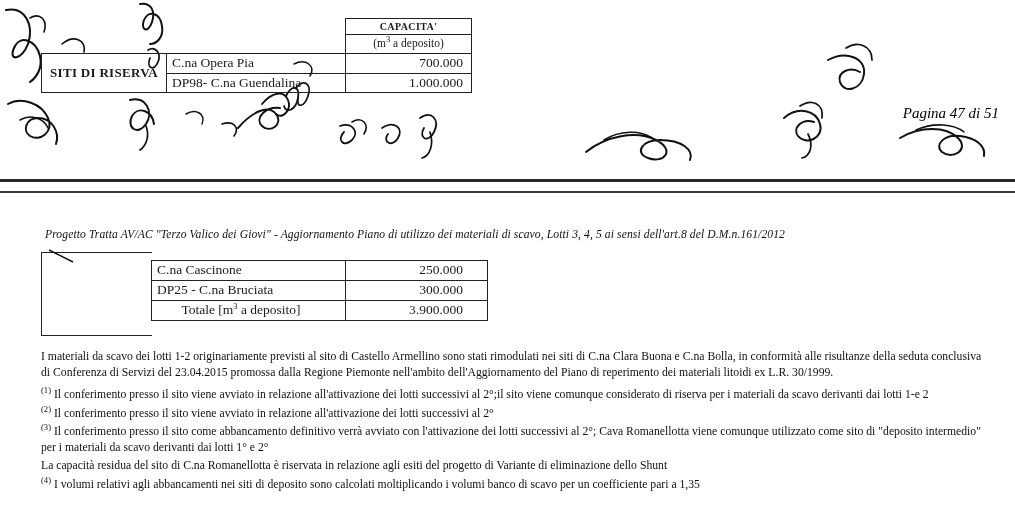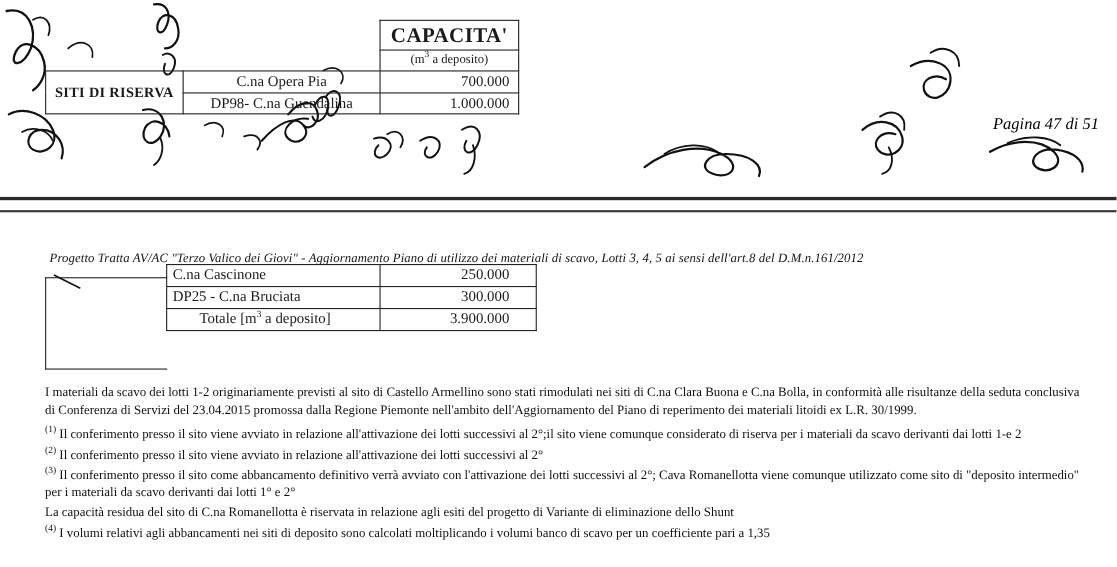"CAPACITA'" .tbl1 .cap-head { font-size: 19px -> 10px }
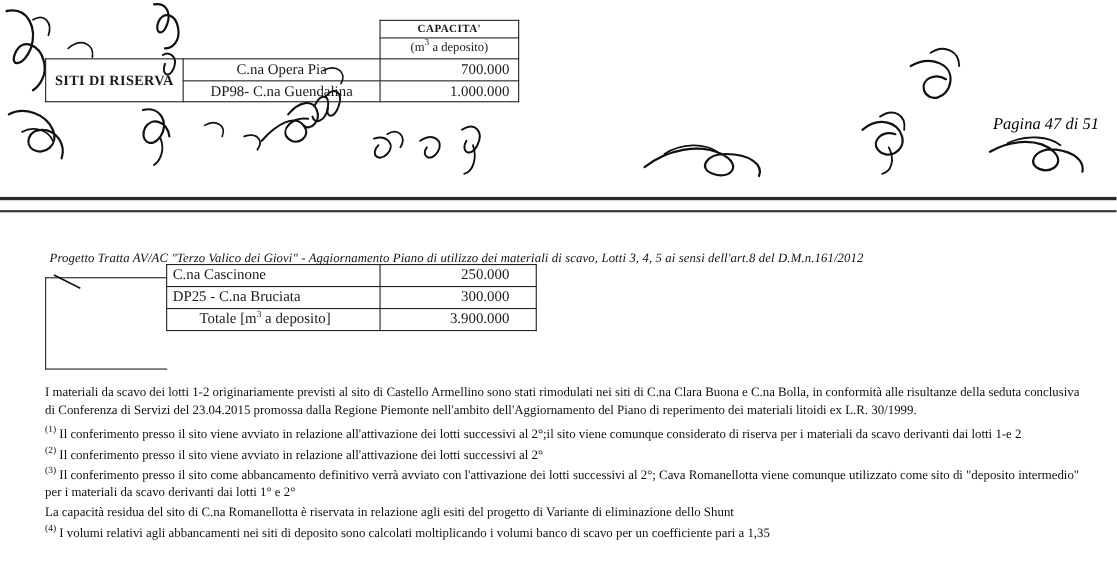"C.na Opera Pia" .tbl1 td, .tbl1 th { text-align: center -> none }
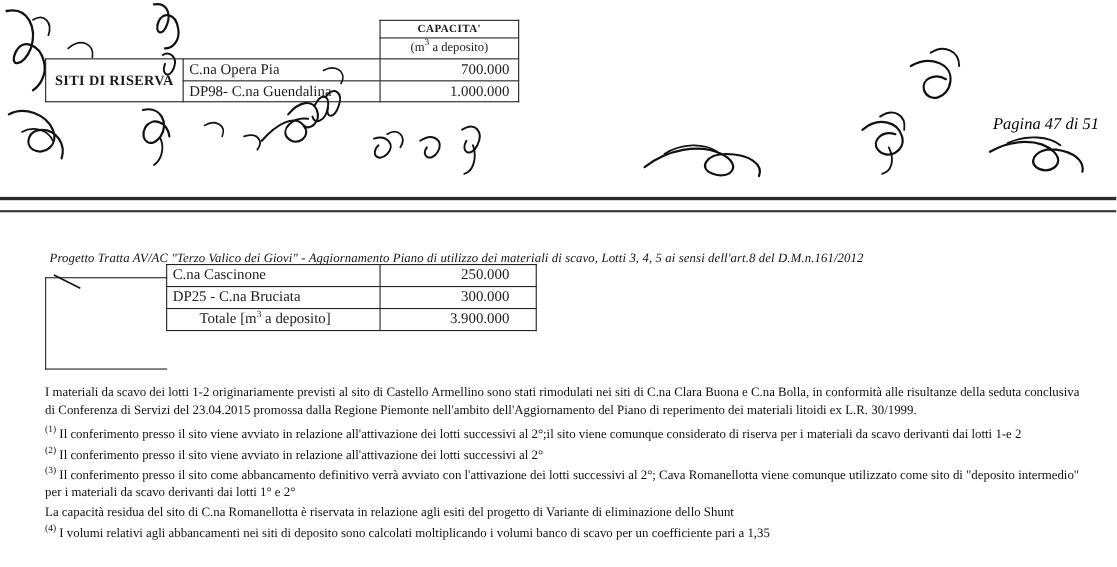"C.na Cascinone" .tbl2 { top: 48px -> 68px }
